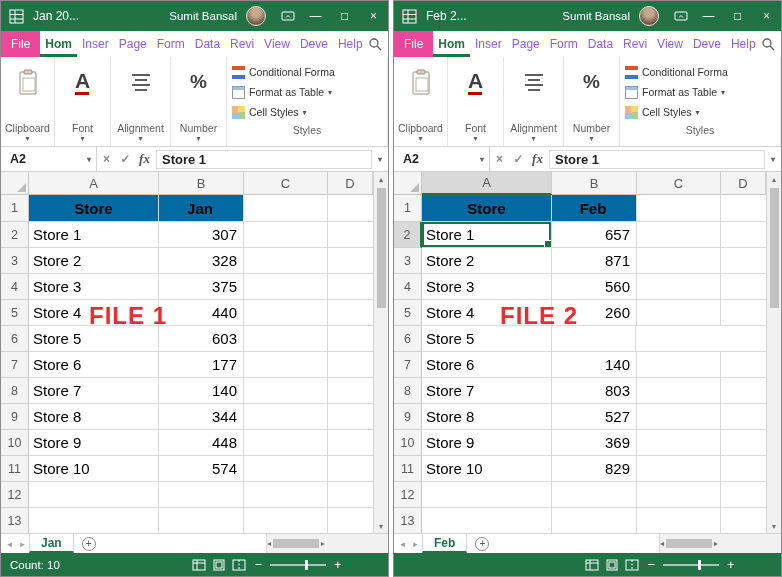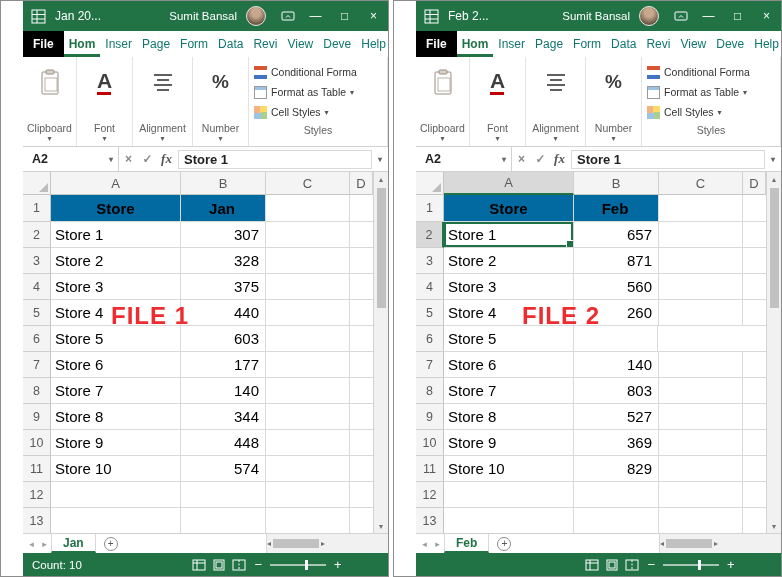"Jan 20..." .window { padding-left: 22px -> none }
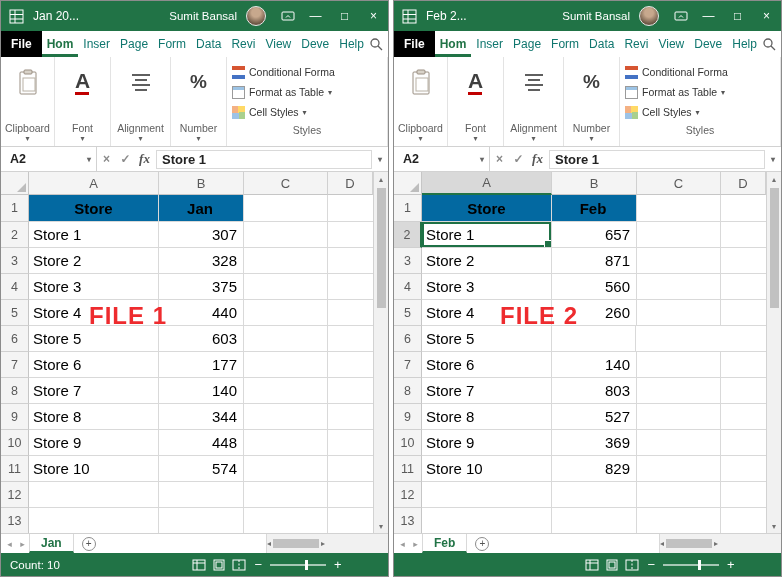"File" .filetab { background: #000000 -> #ec4899; font-weight: bold -> none }
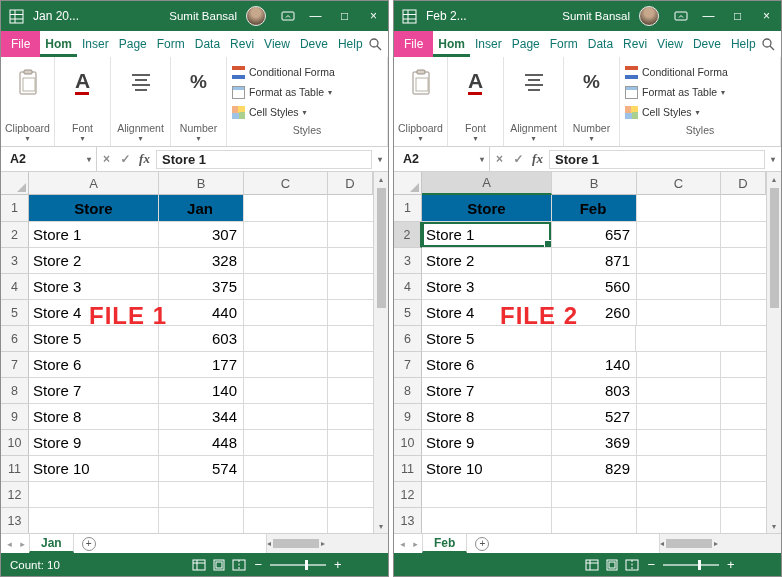"Inser" .rtab { color: #0f766e -> #8b5cf6 }
